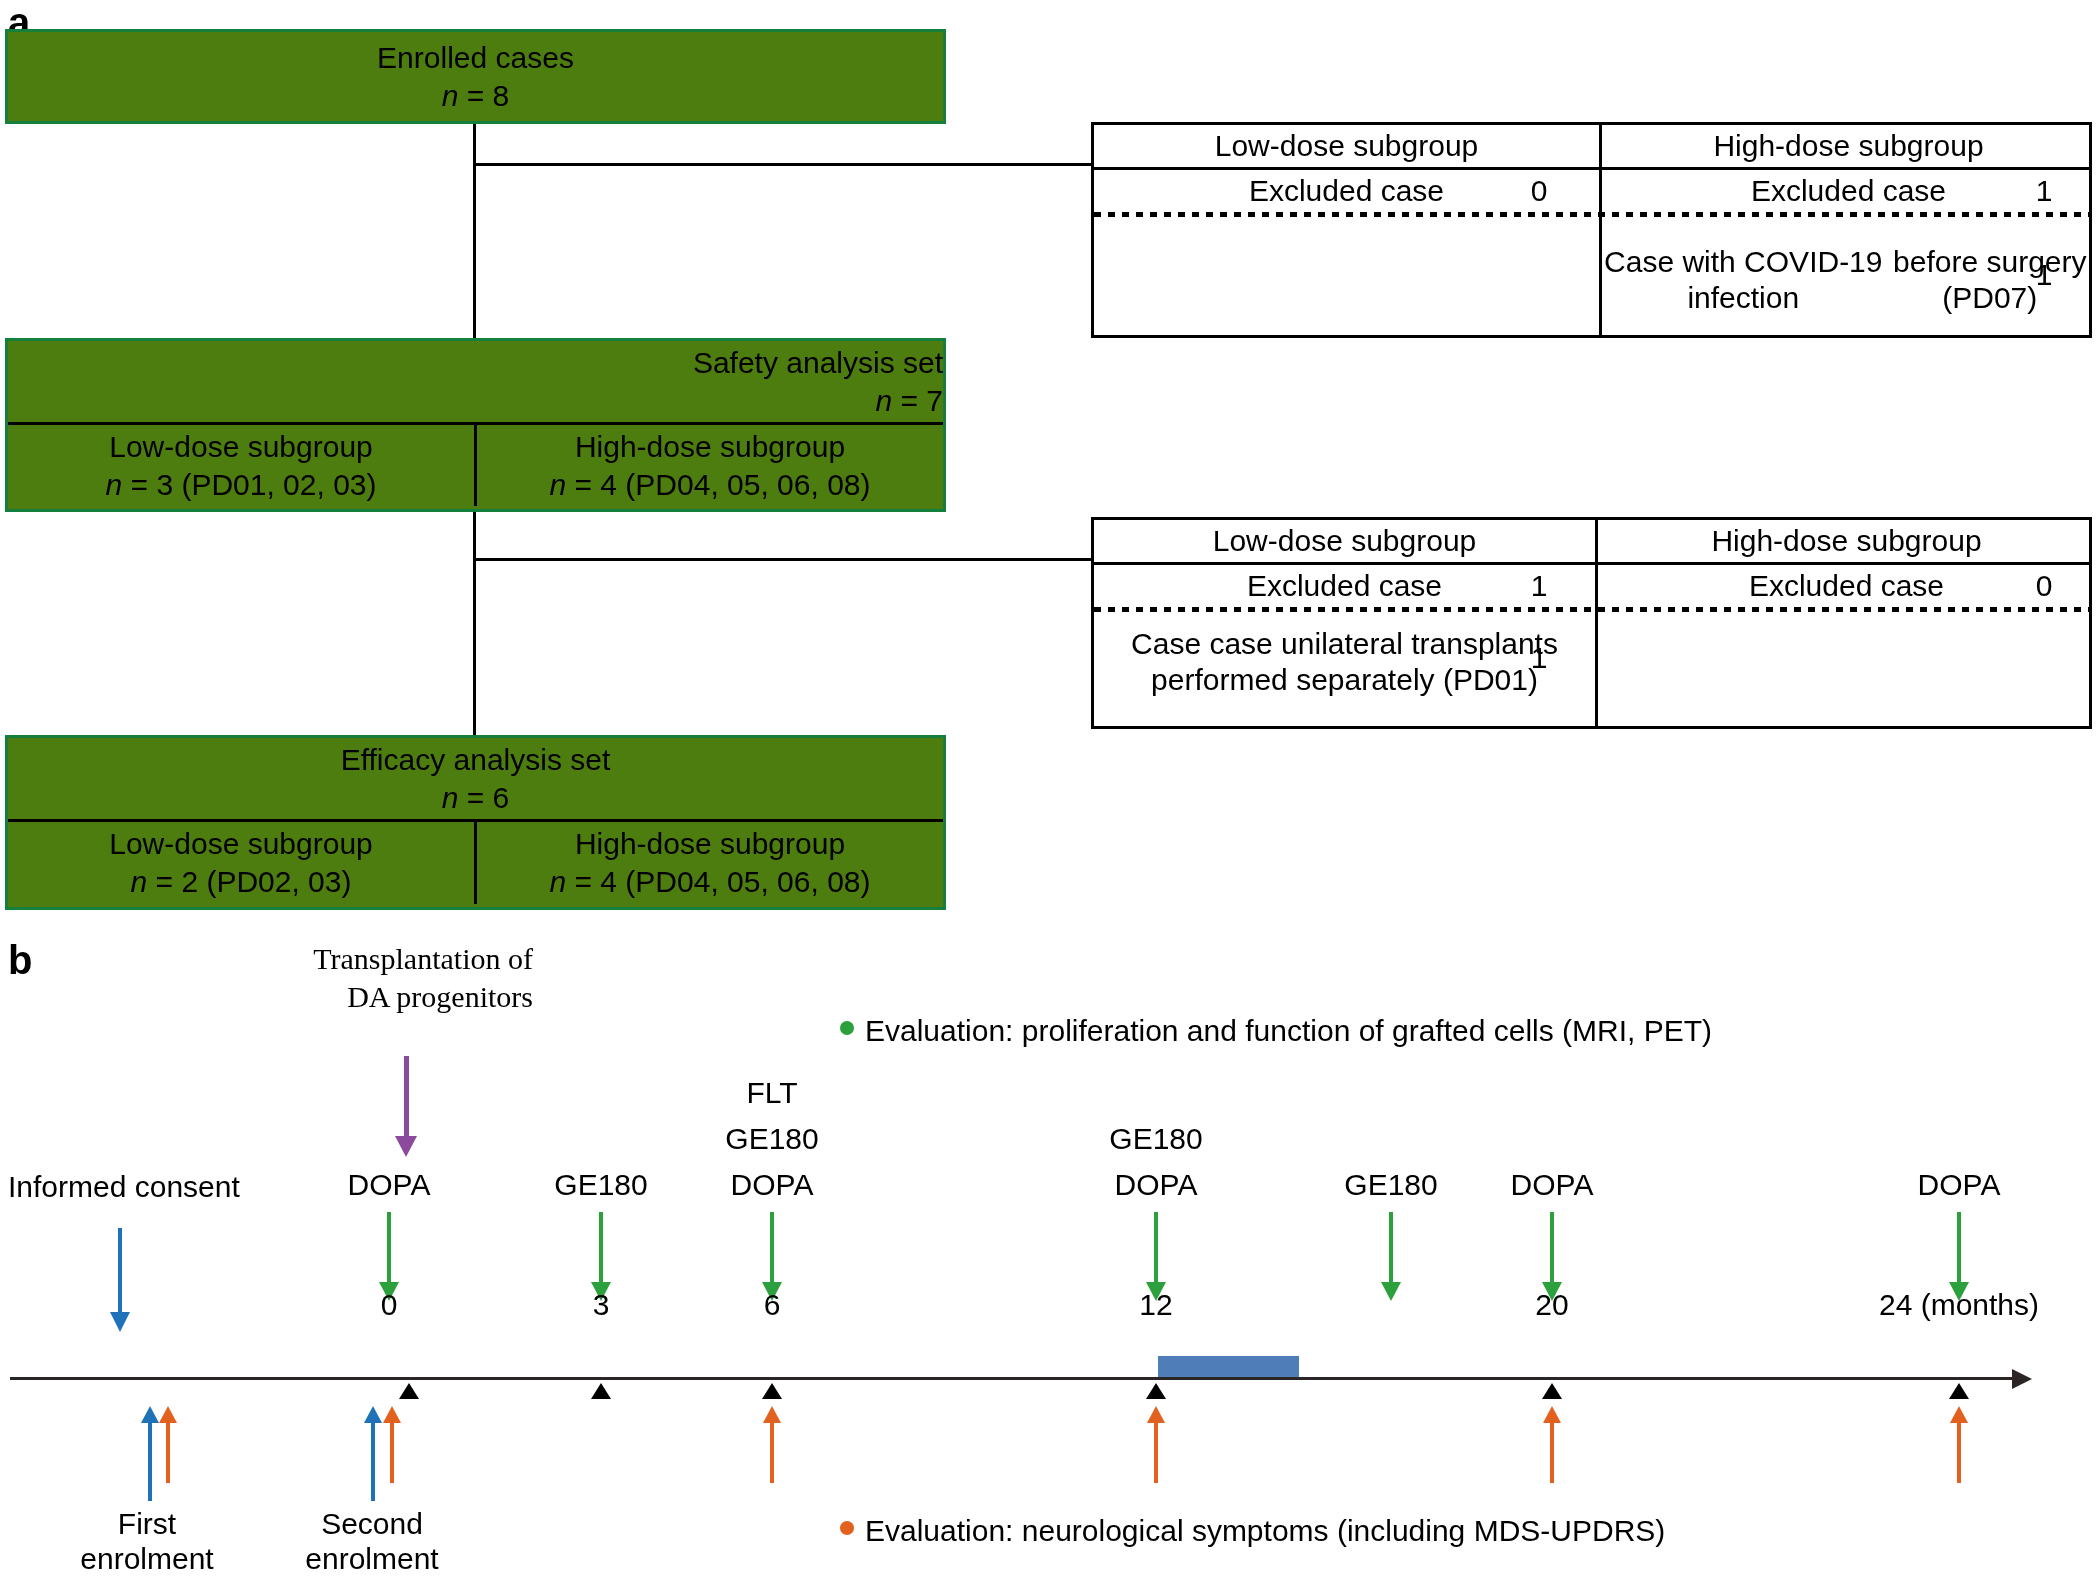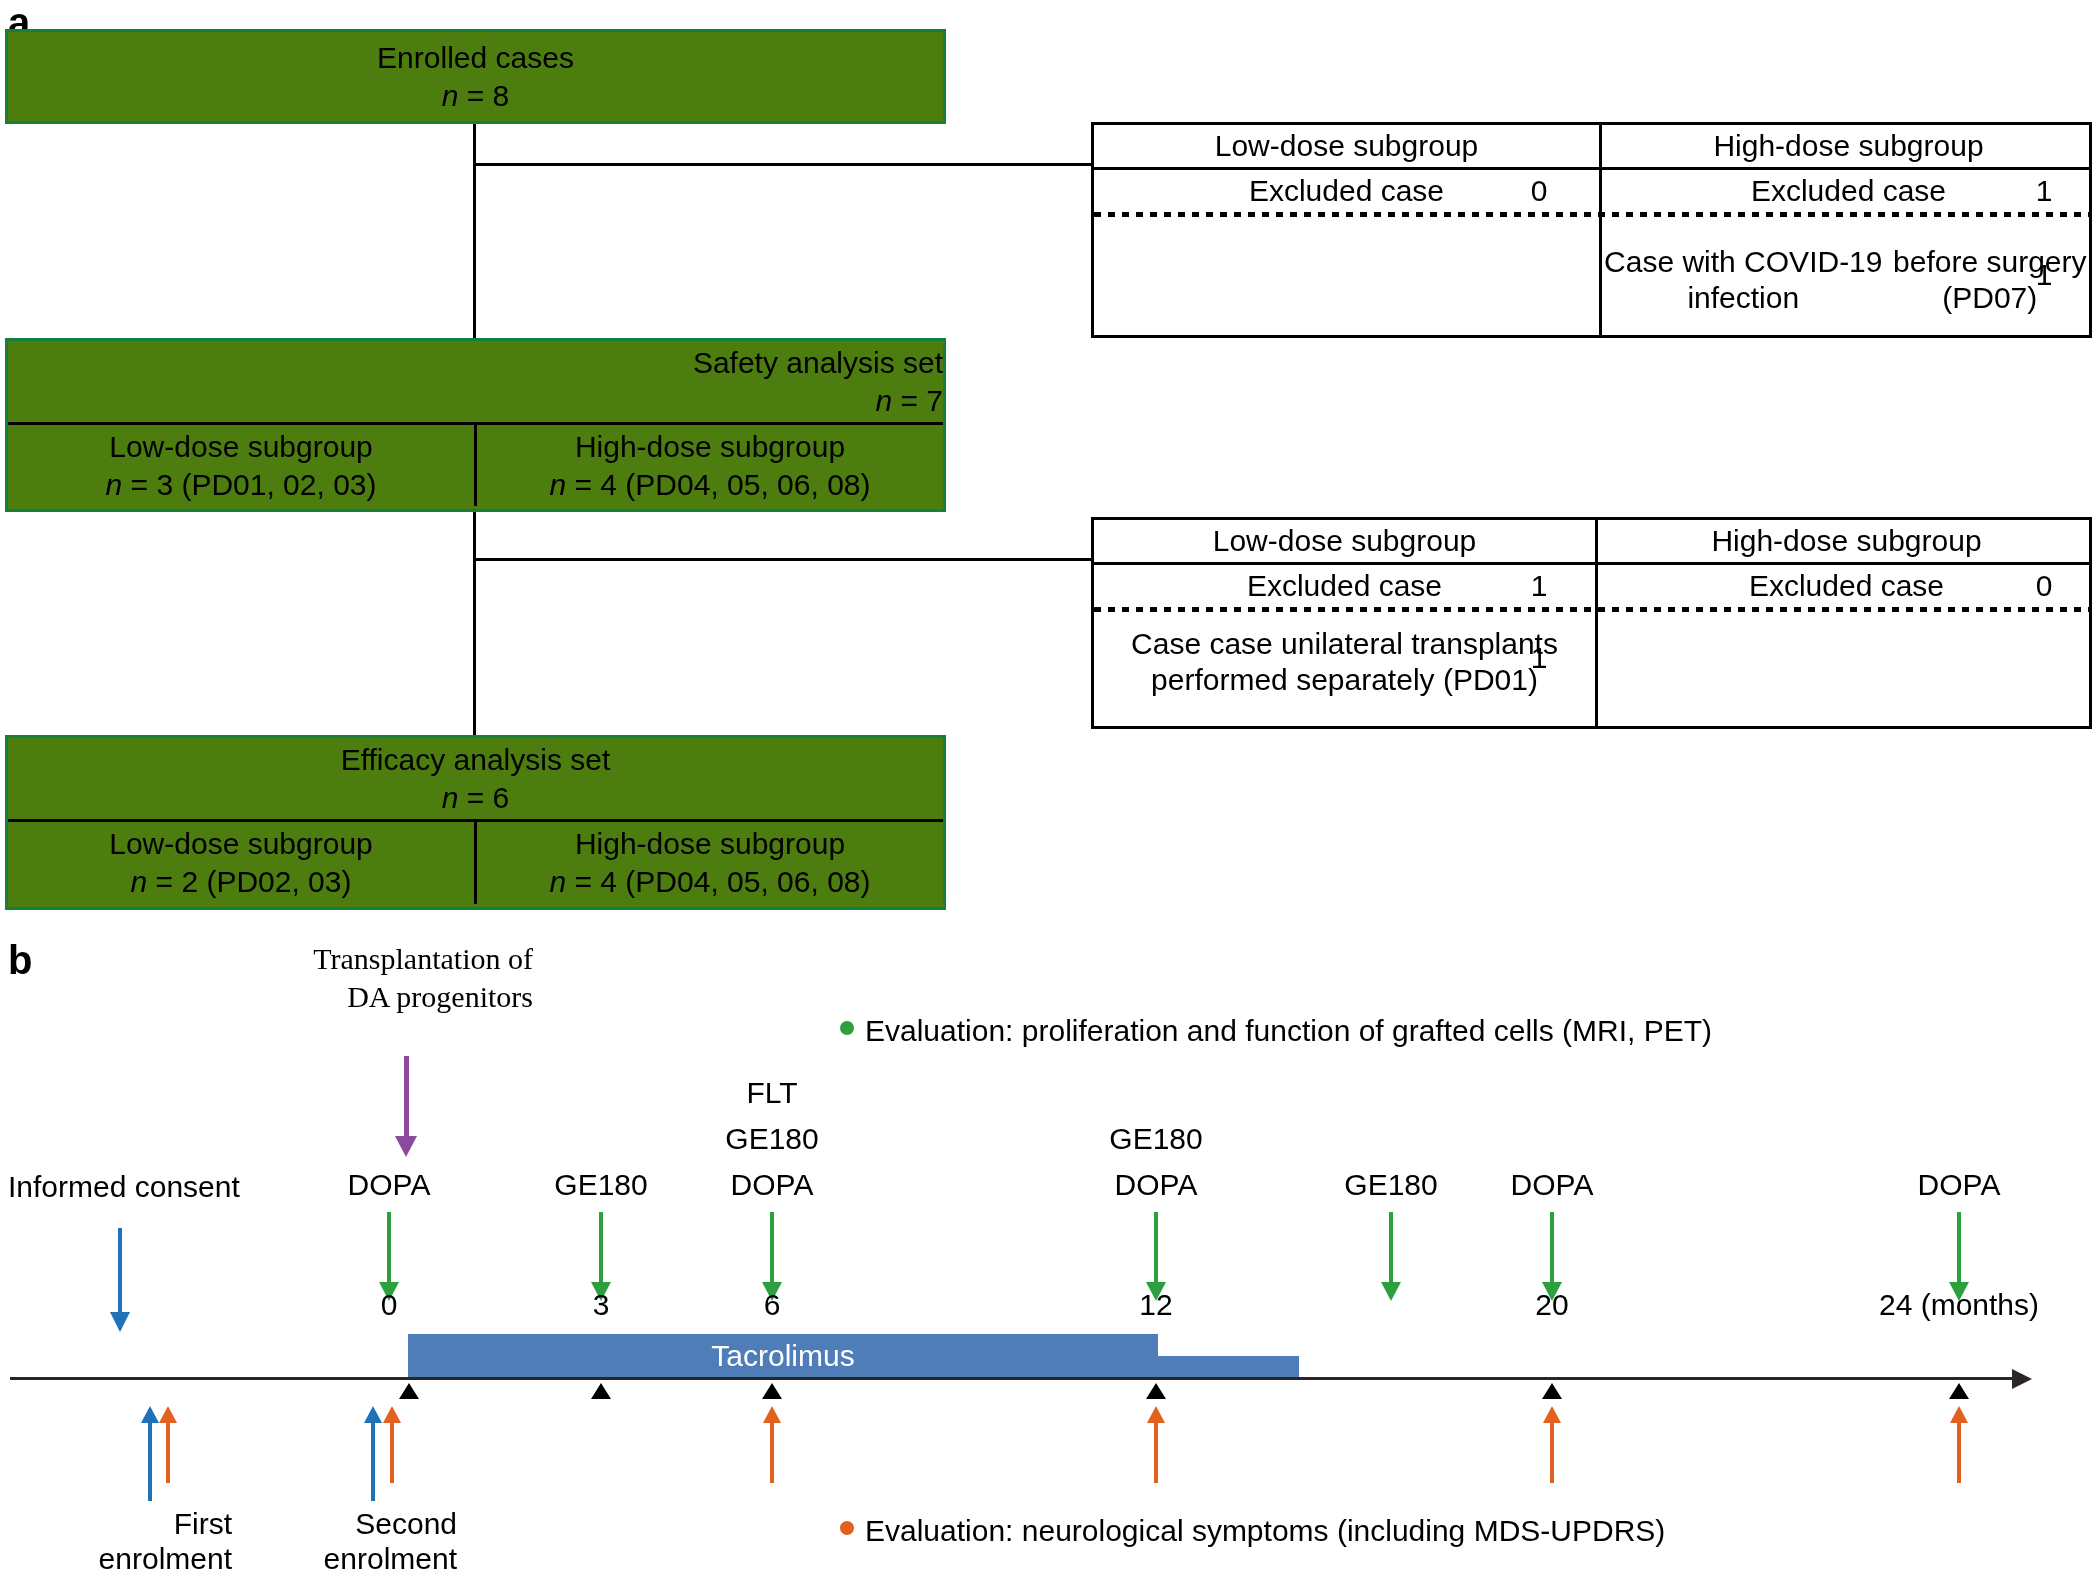"Tacrolimus" div.bar { html: <div> <span>Tacrolimus</span> </div> -> none }
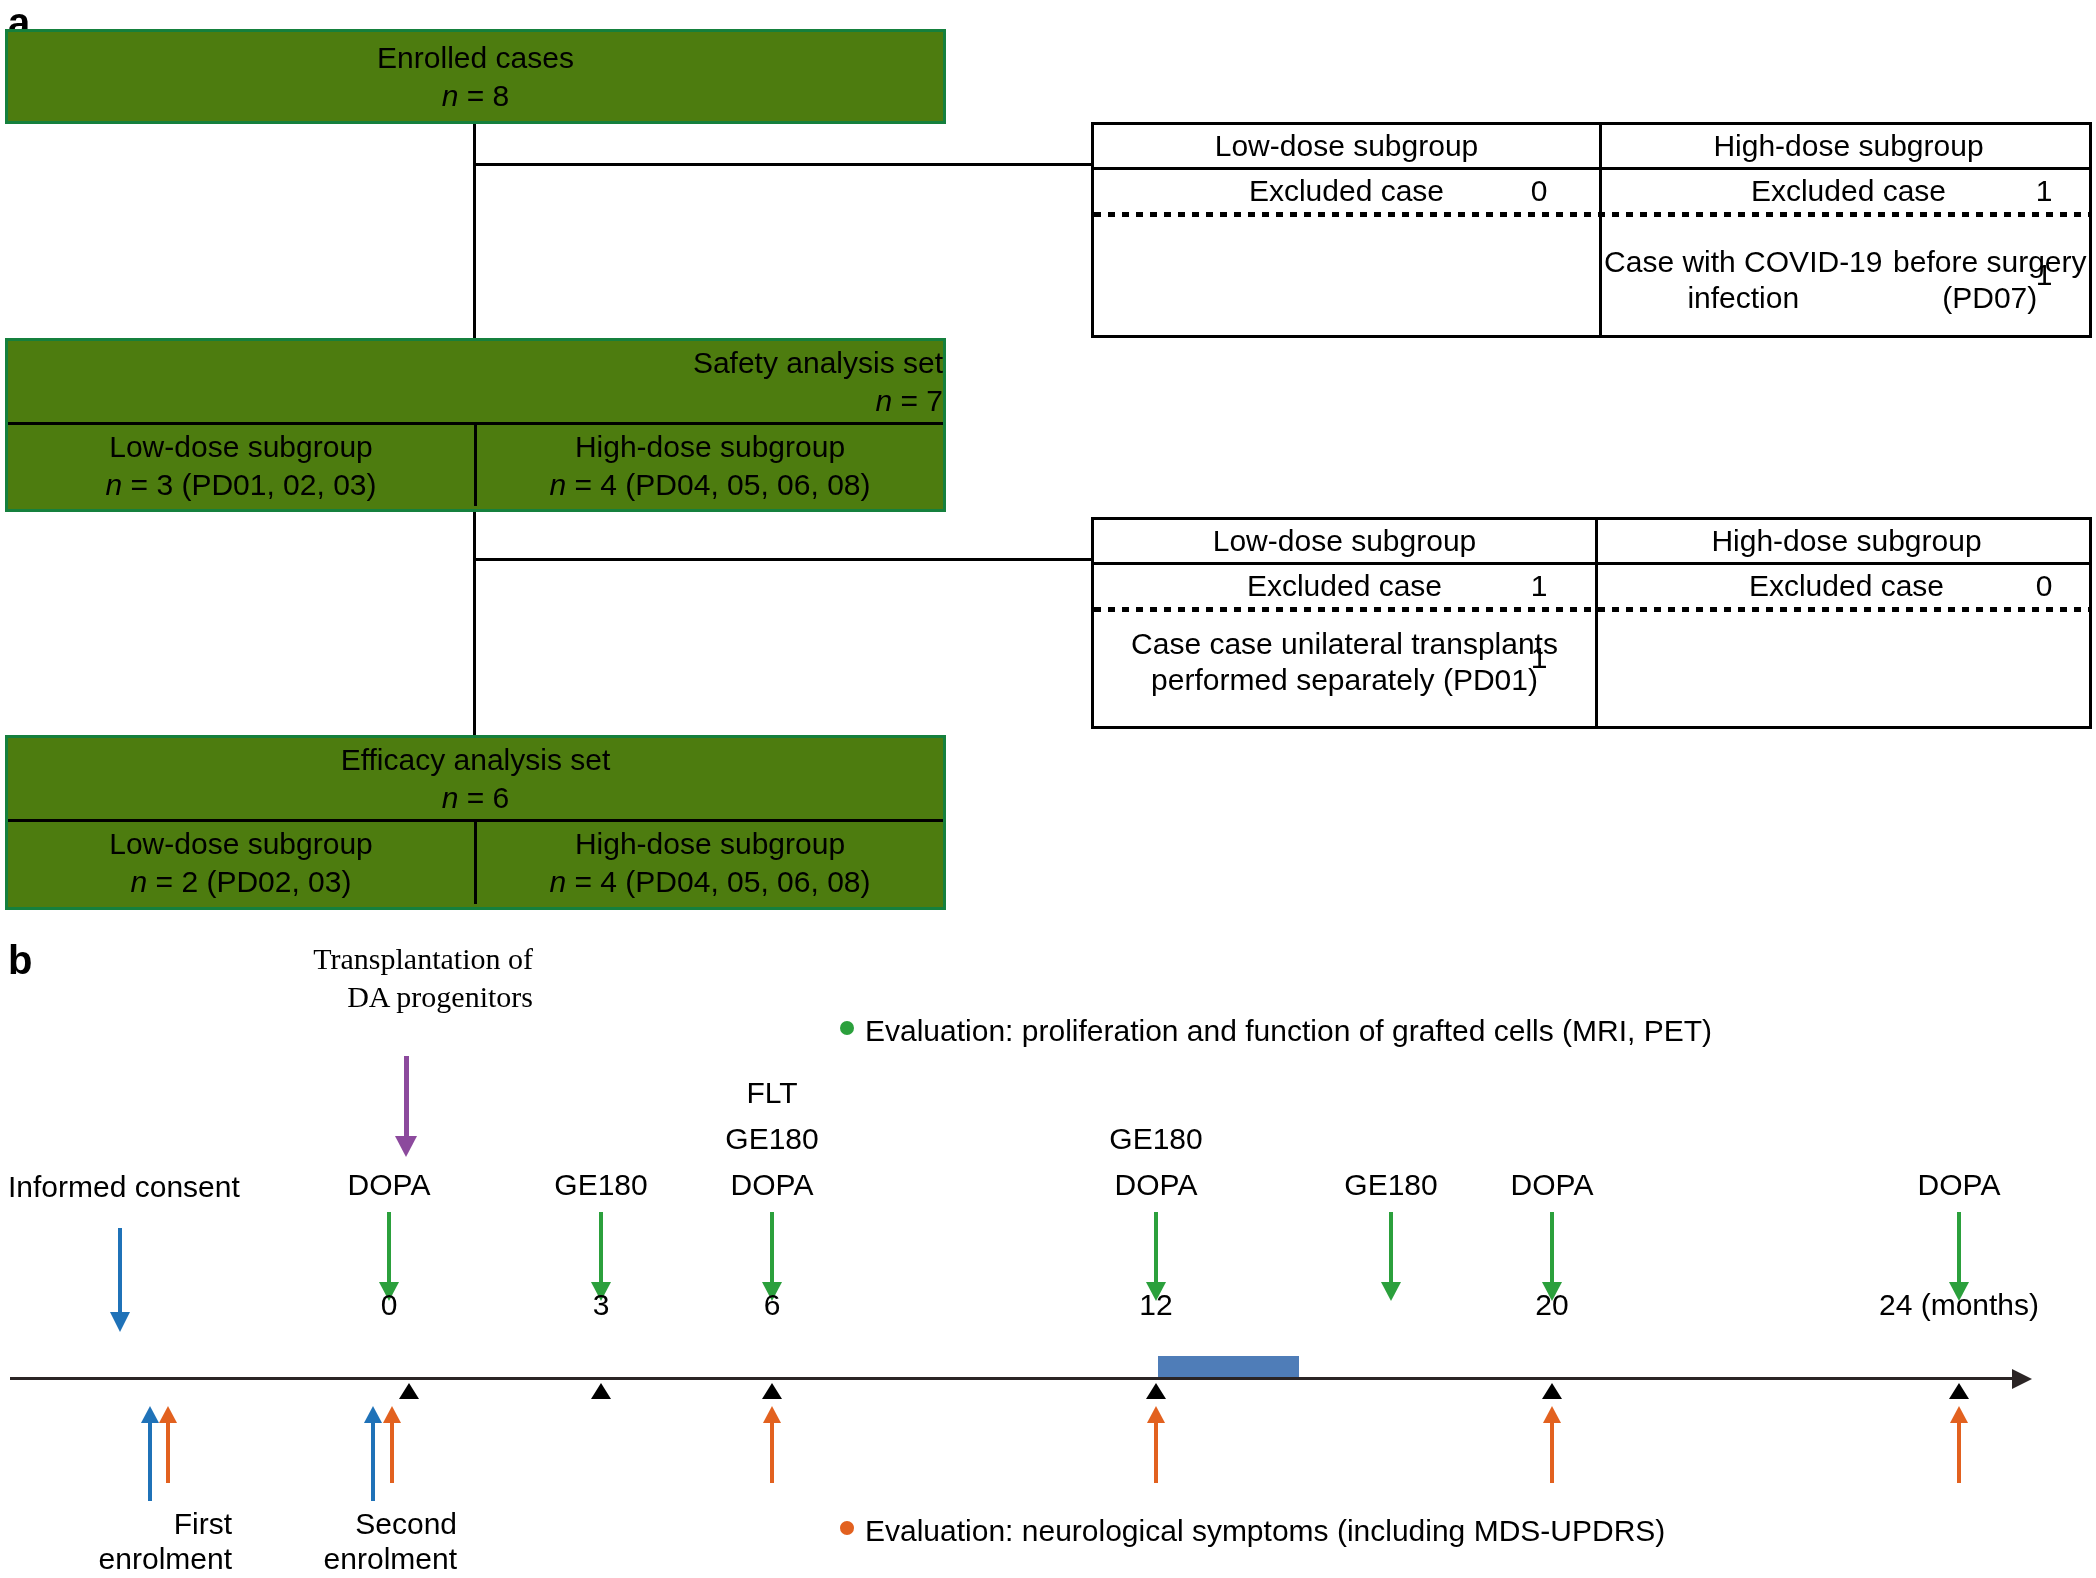"First" .enrol { text-align: right -> center }
